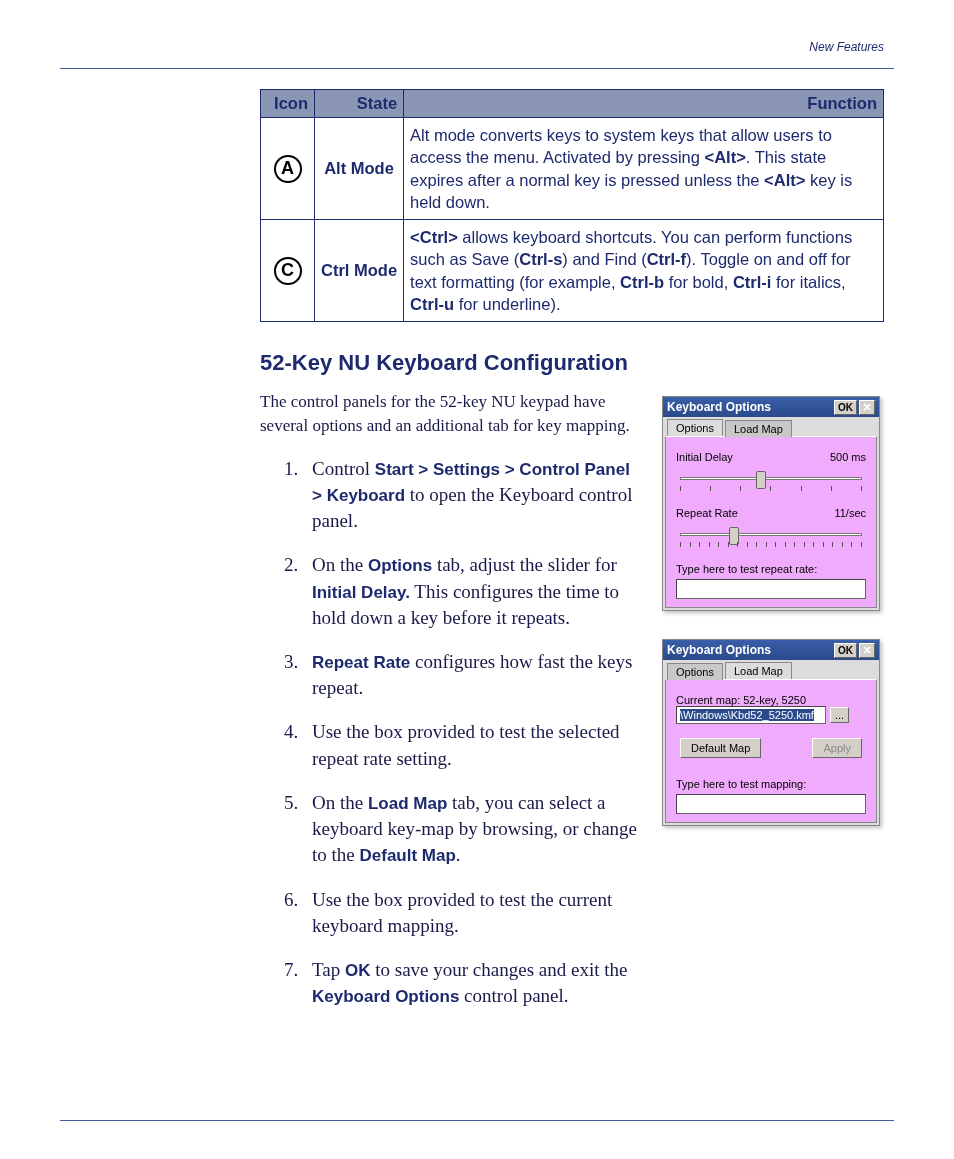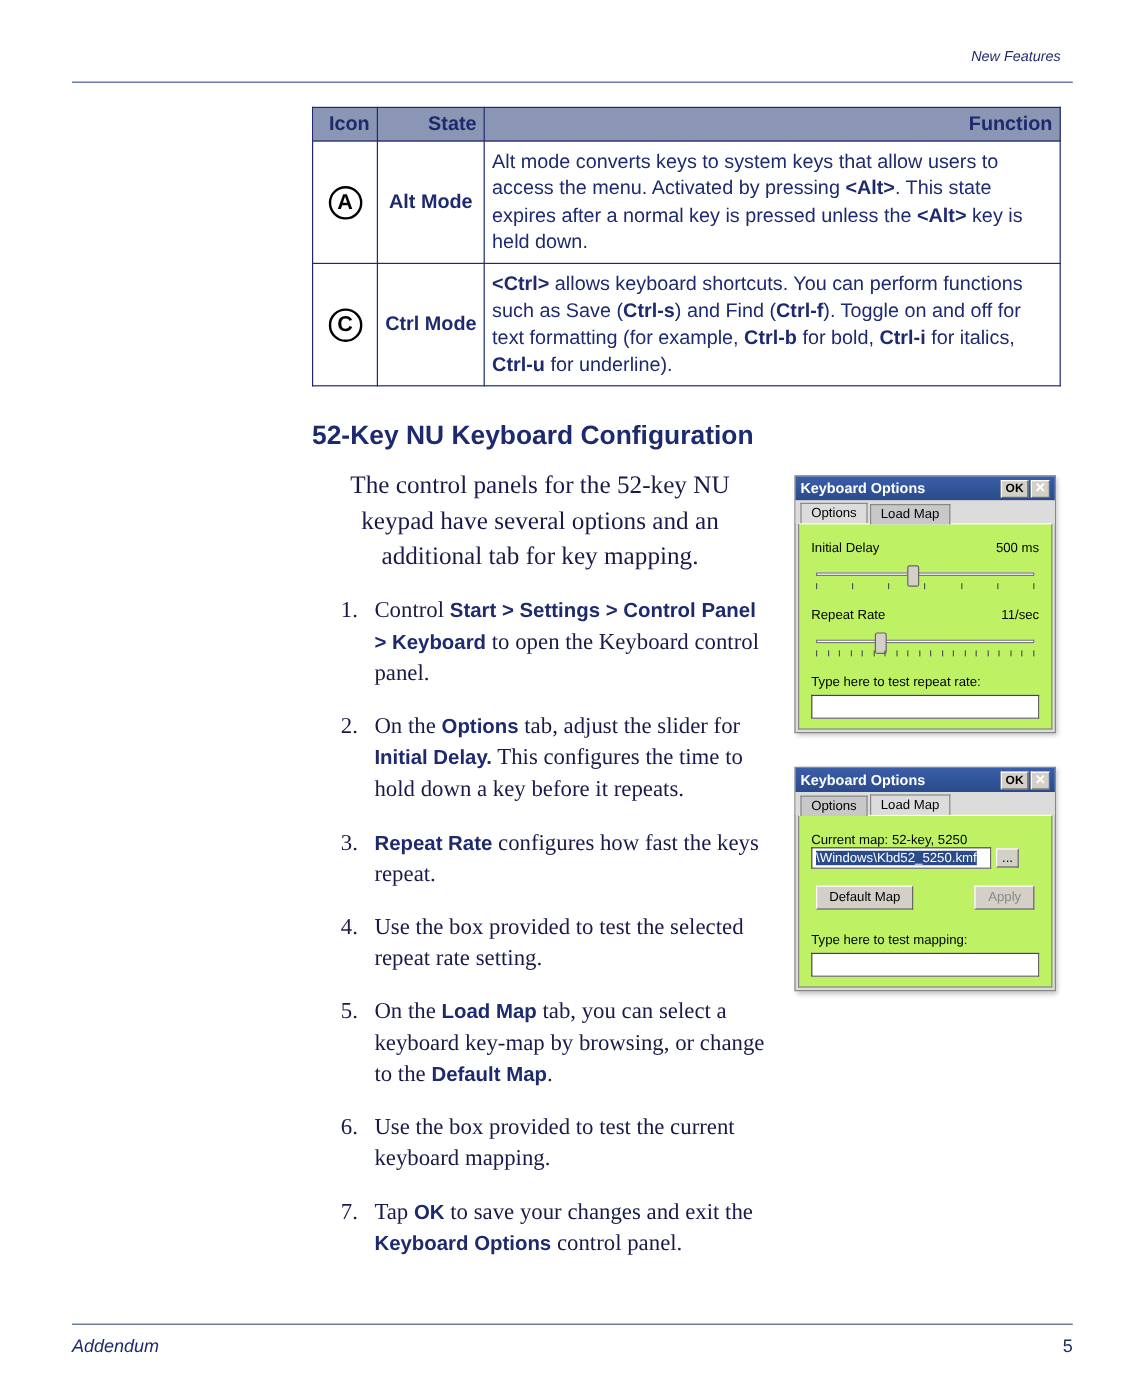"The control panels for the" .intro { font-size: 21px -> 17px; text-align: center -> none }
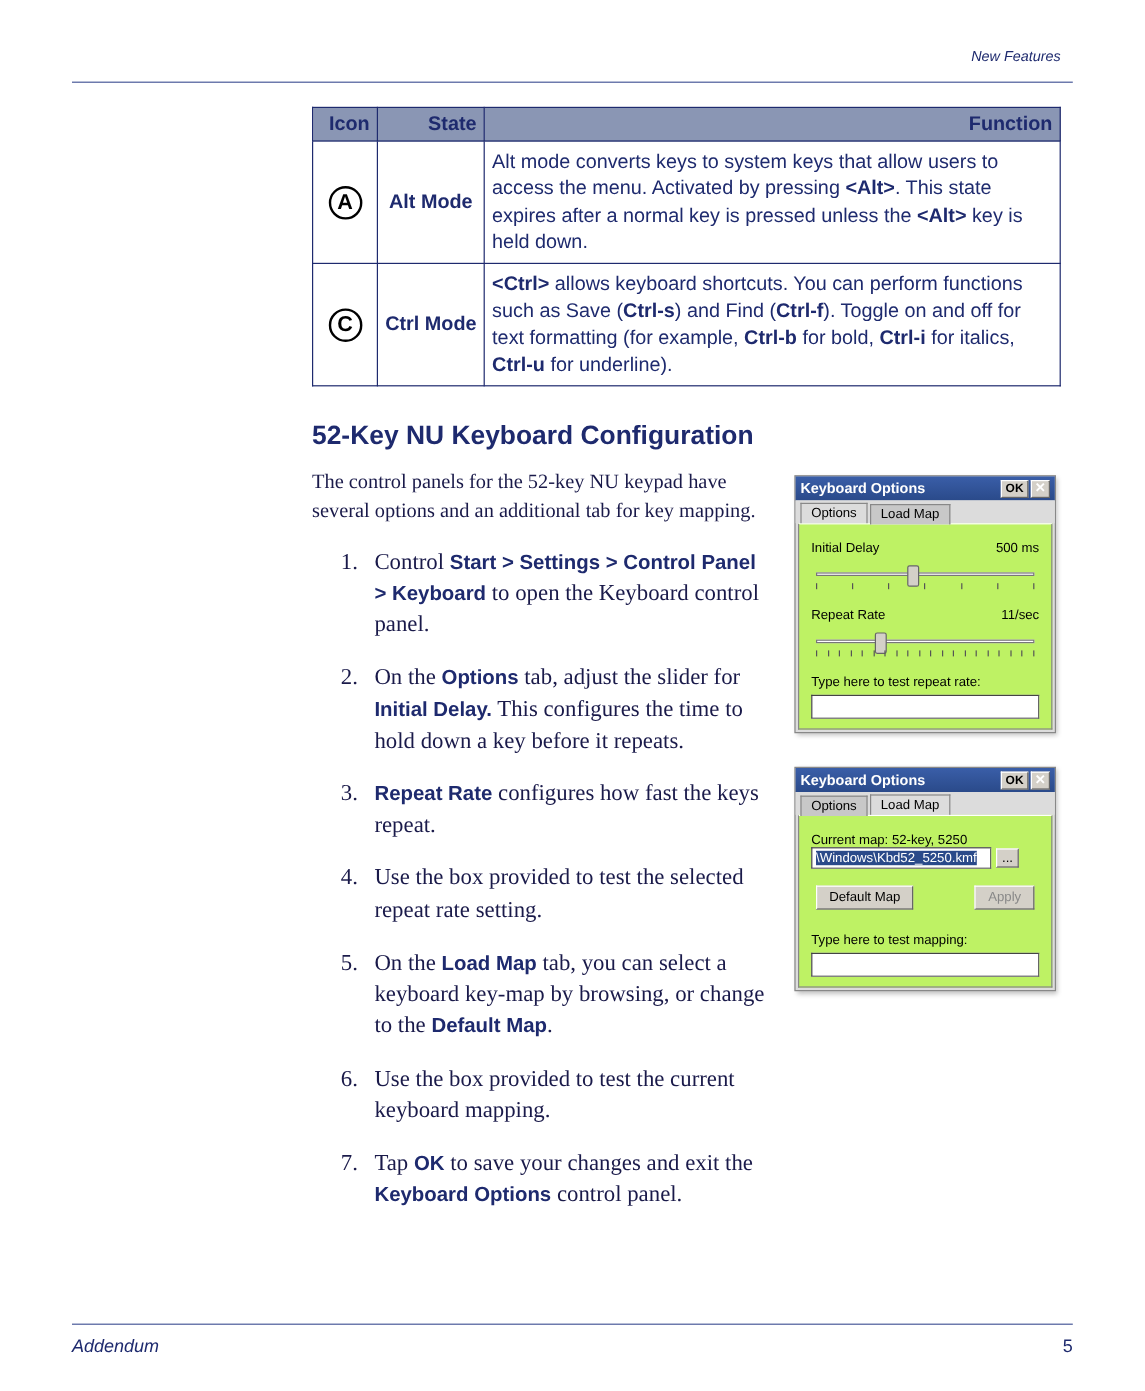"Initial Delay" .dlg-body { background: #bef264 -> #f0abfc }
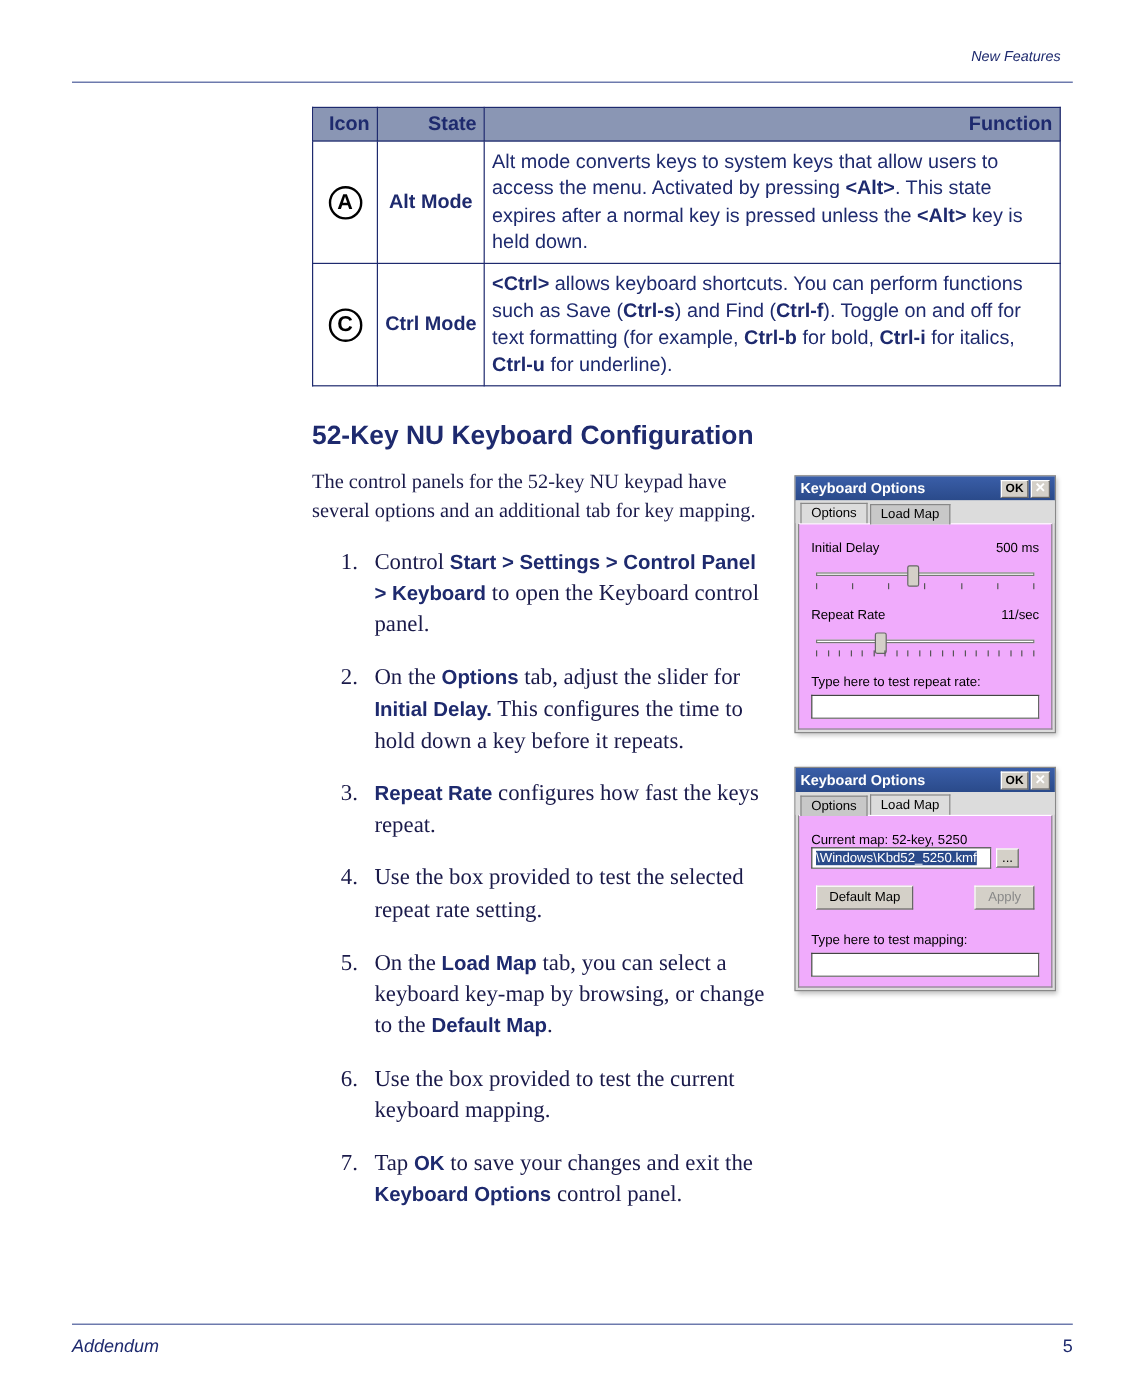"Addendum" div.foot-row { html: <div> <span>Addendum</span> <span>5</span> </div> -> none }
